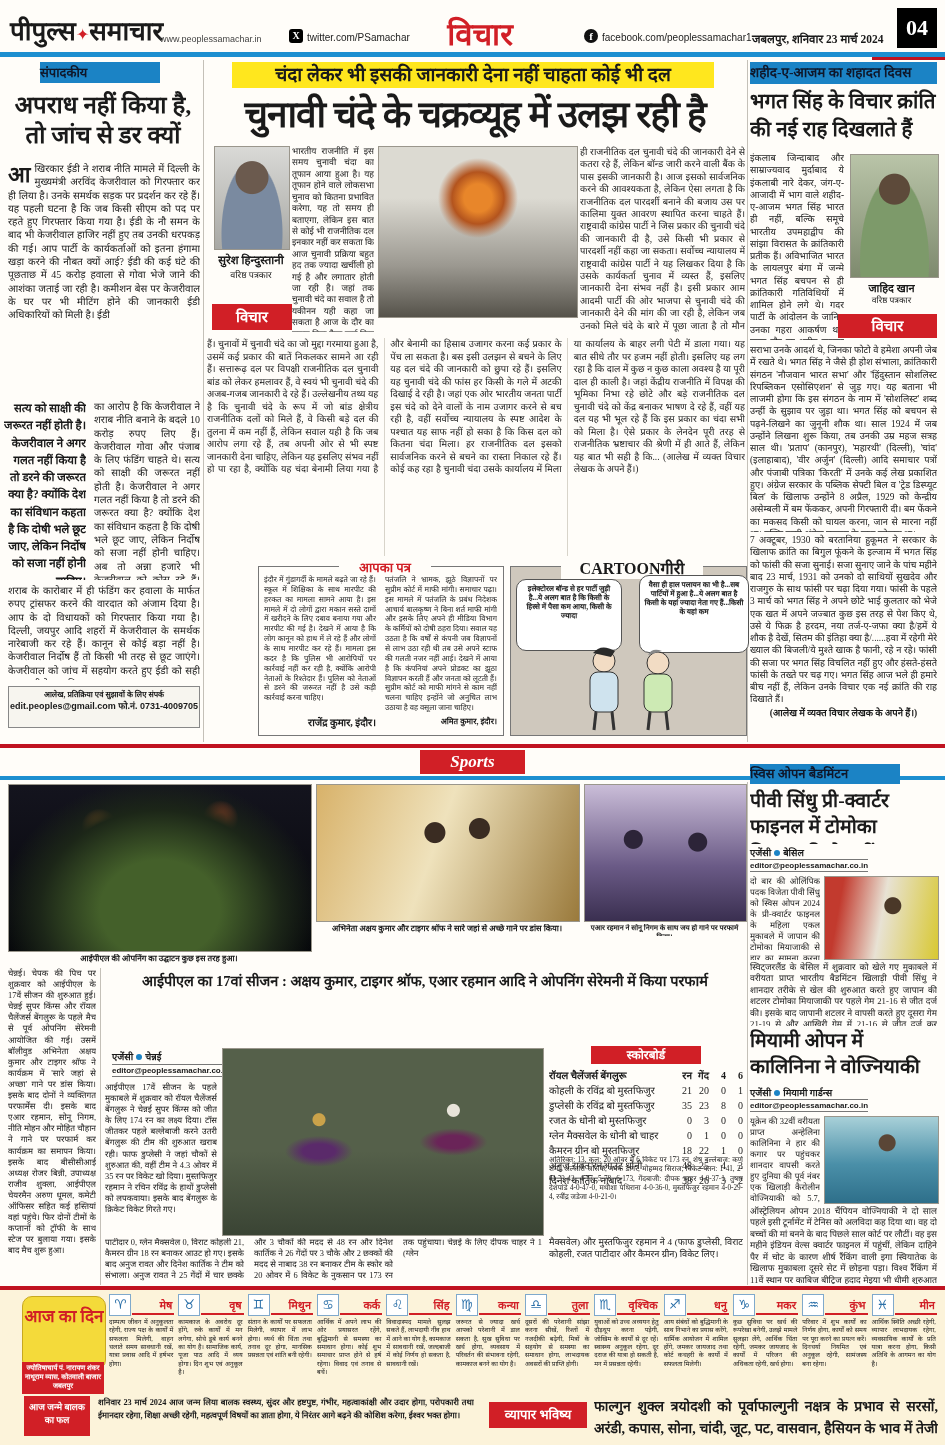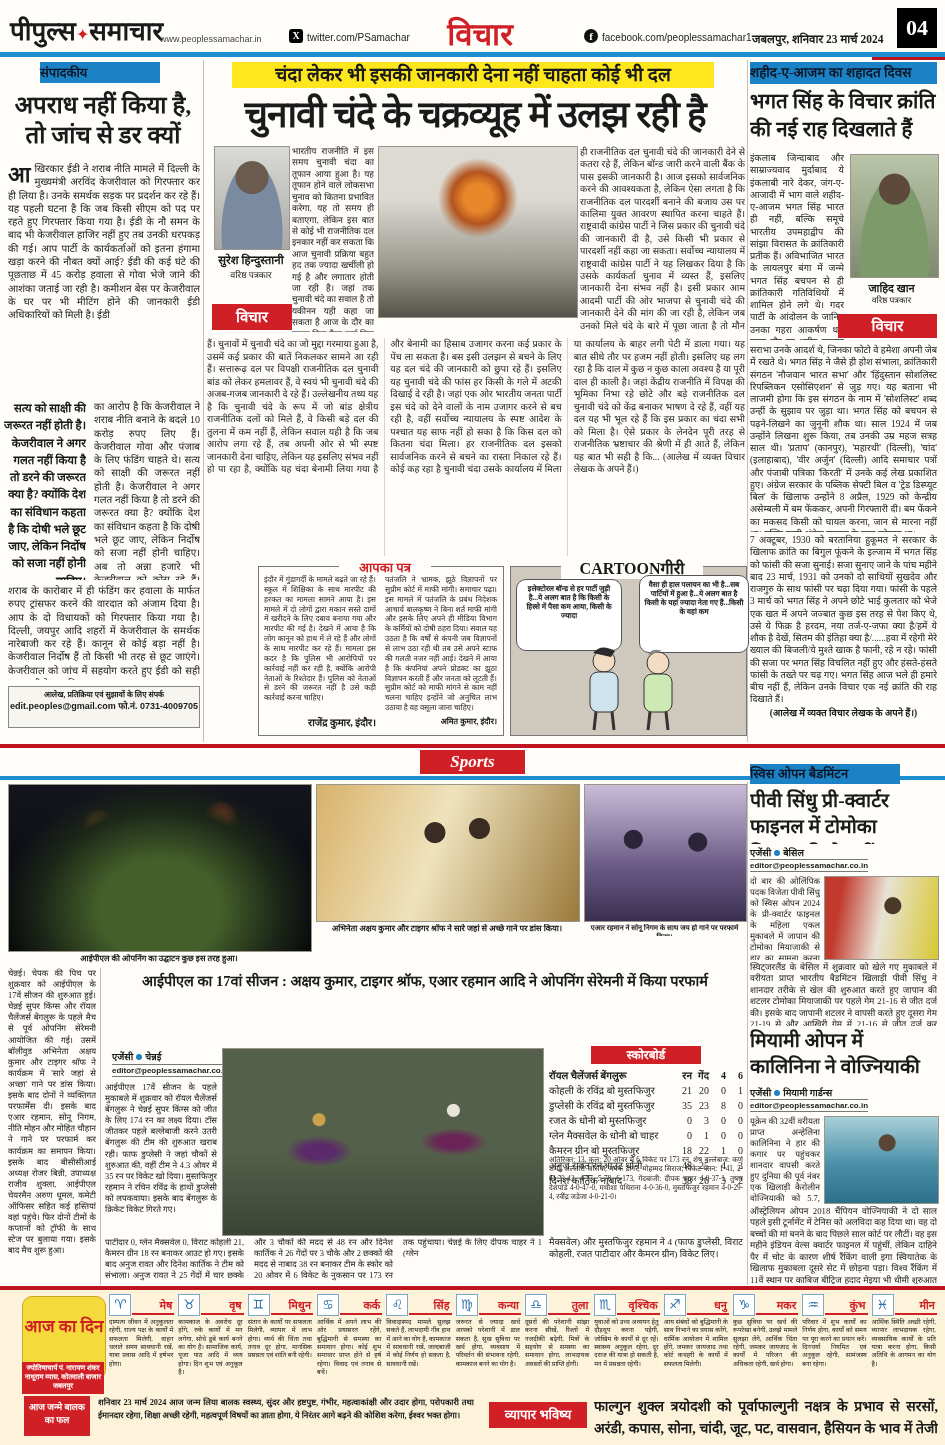"आज का दिन" div.abs { padding-top: 20px -> 10px }
